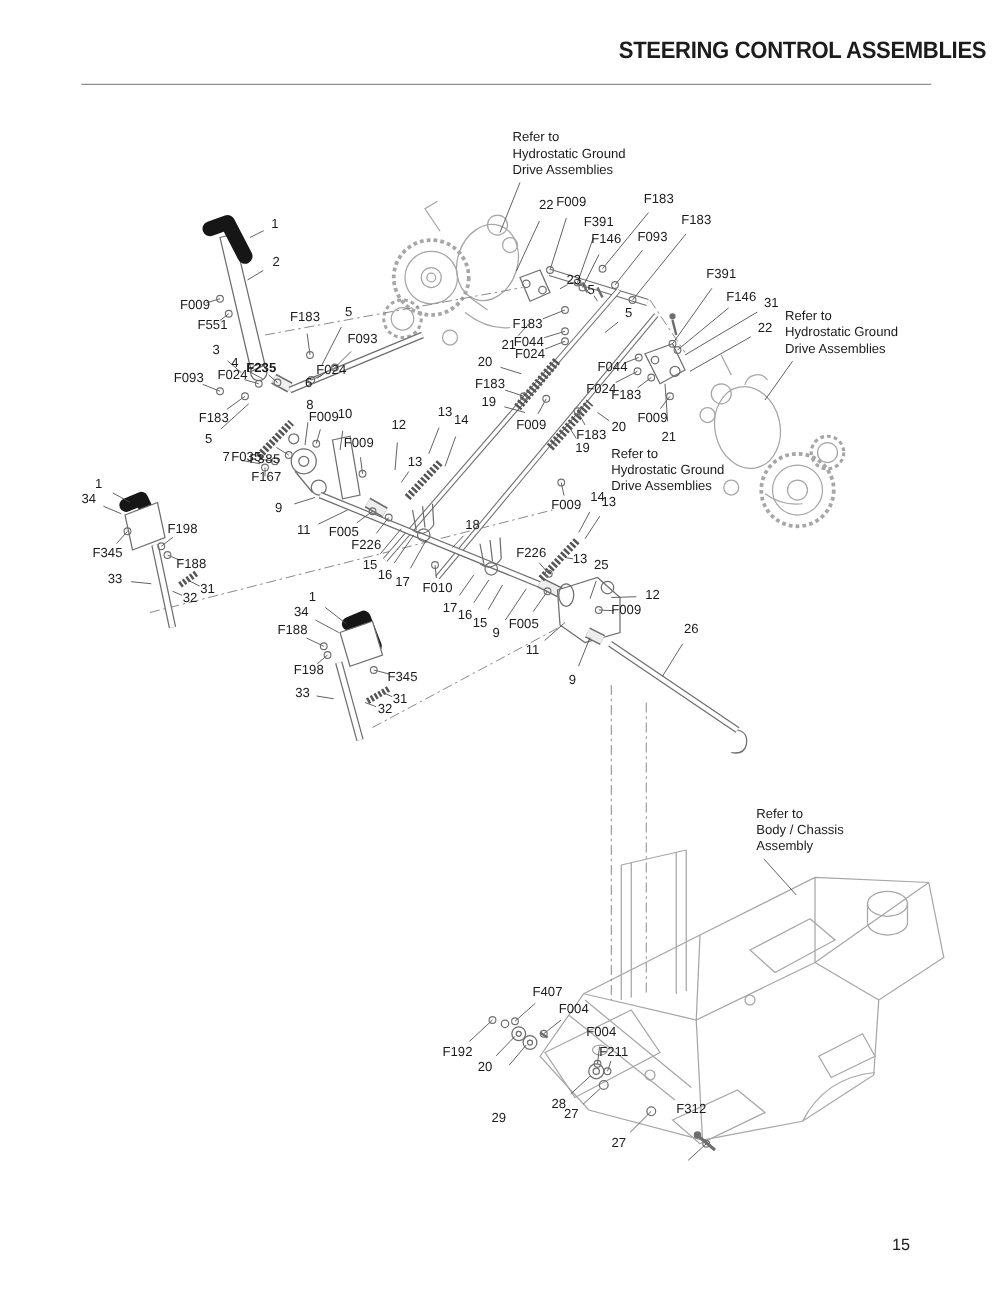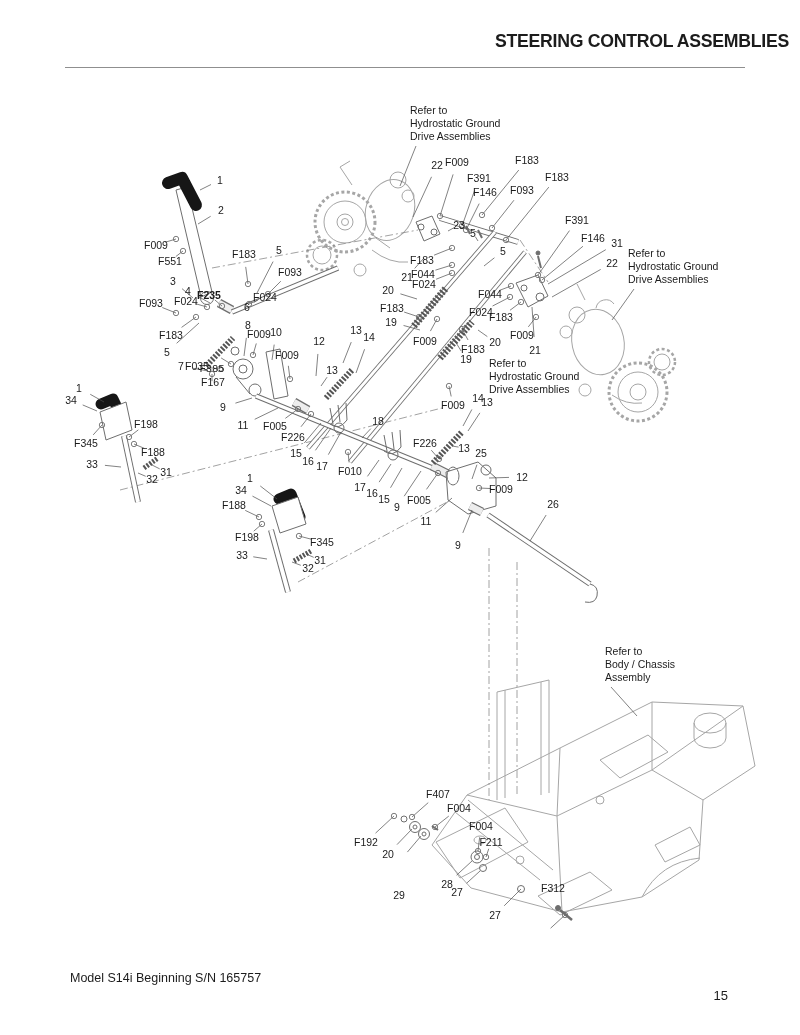"Model S14i Beginning S/N 165757" div { html: <div>Model S14i Beginning S/N 165757</div> -> none }
